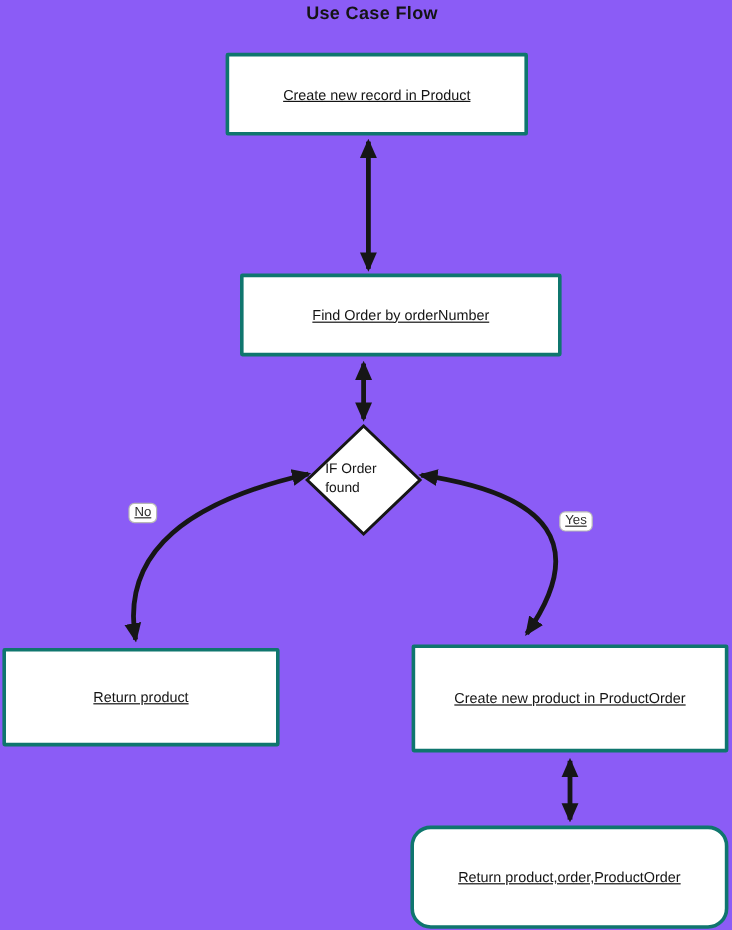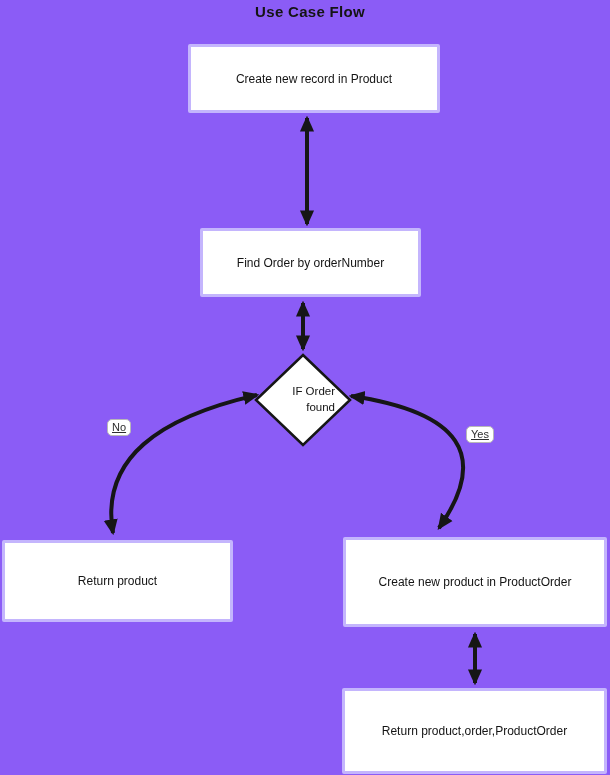"Create new record in Product" .node { border: 3px solid #c4b5fd -> 3px solid #0f766e; text-decoration: none -> underline }
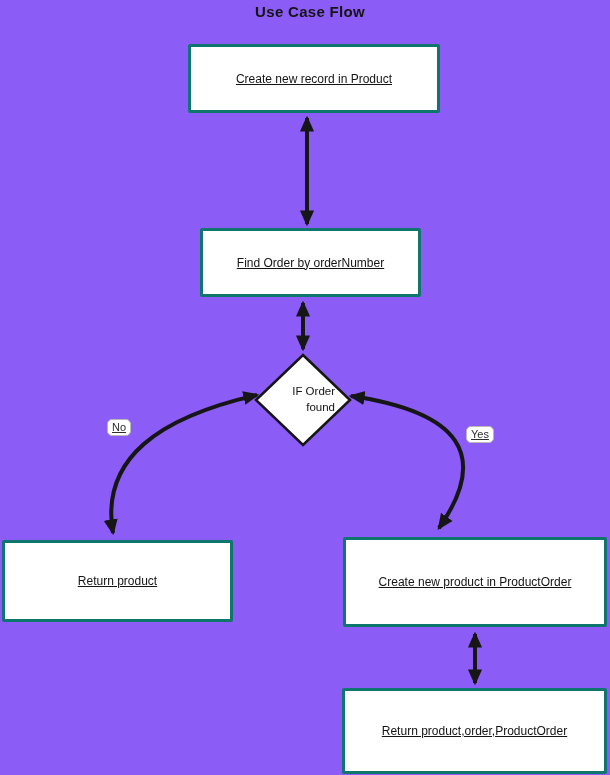"Find Order by orderNumber" .node-find-order { width: 221px -> 268px }
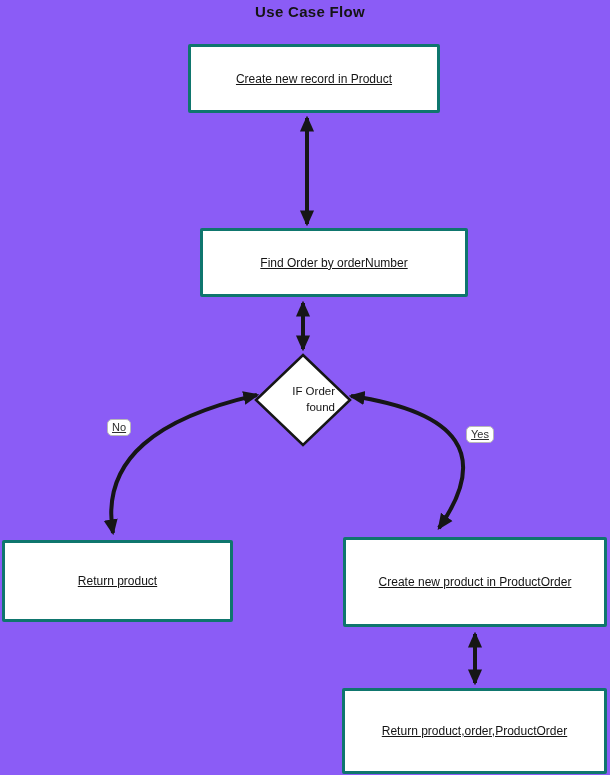"IF Order found" .decision-text { text-align: right -> left }
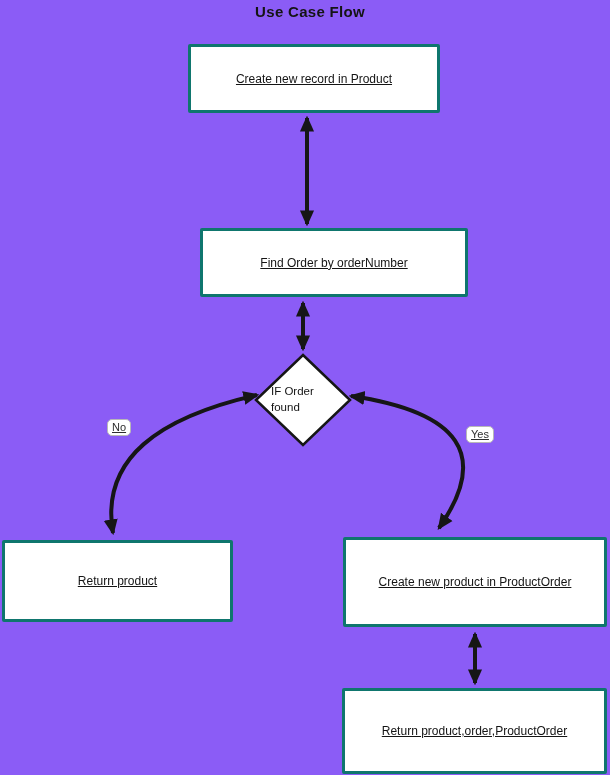"Return product,order,ProductOrder" .node-return-all { border-radius: none -> 17px }
